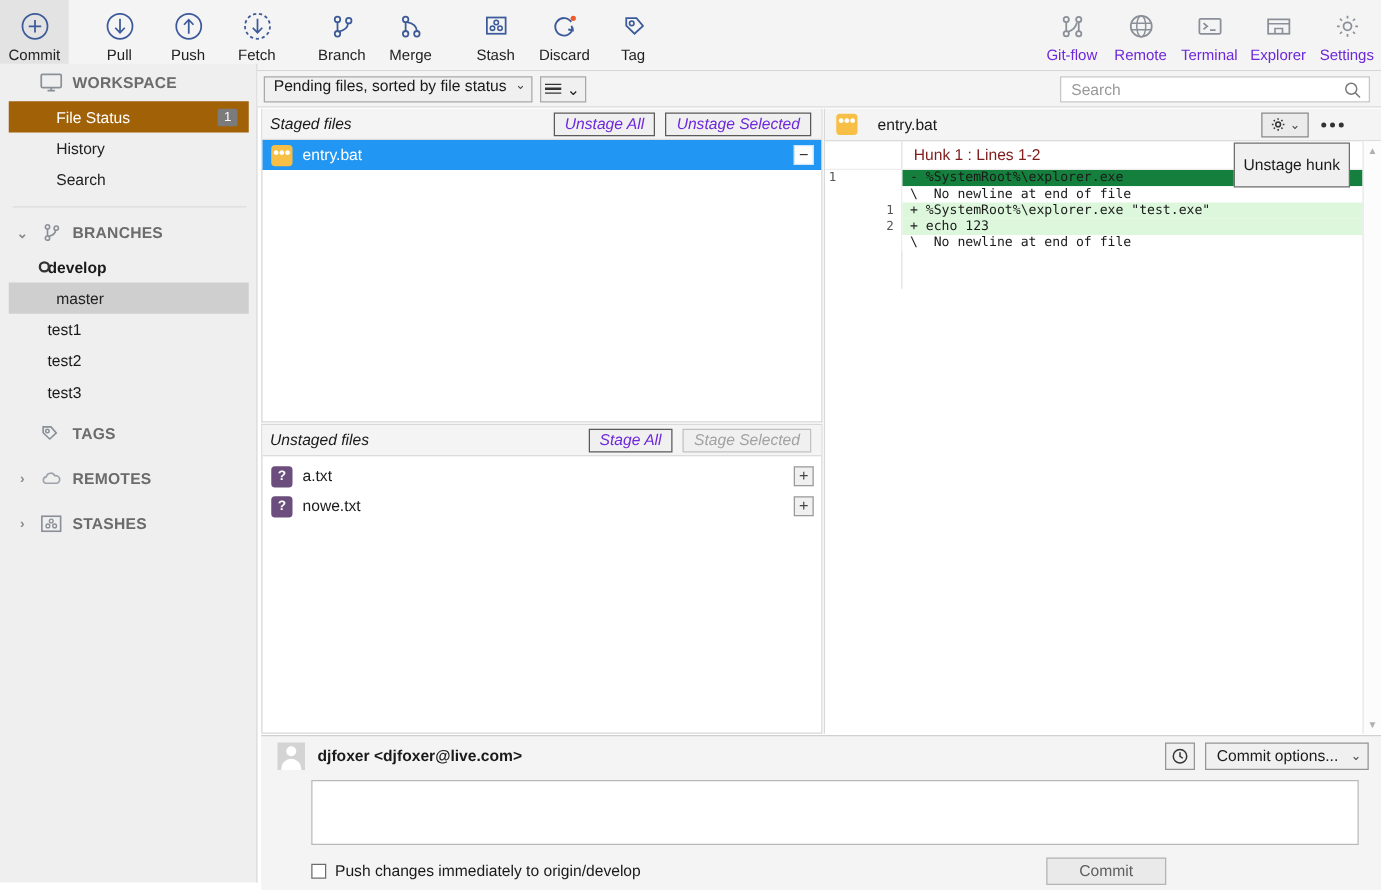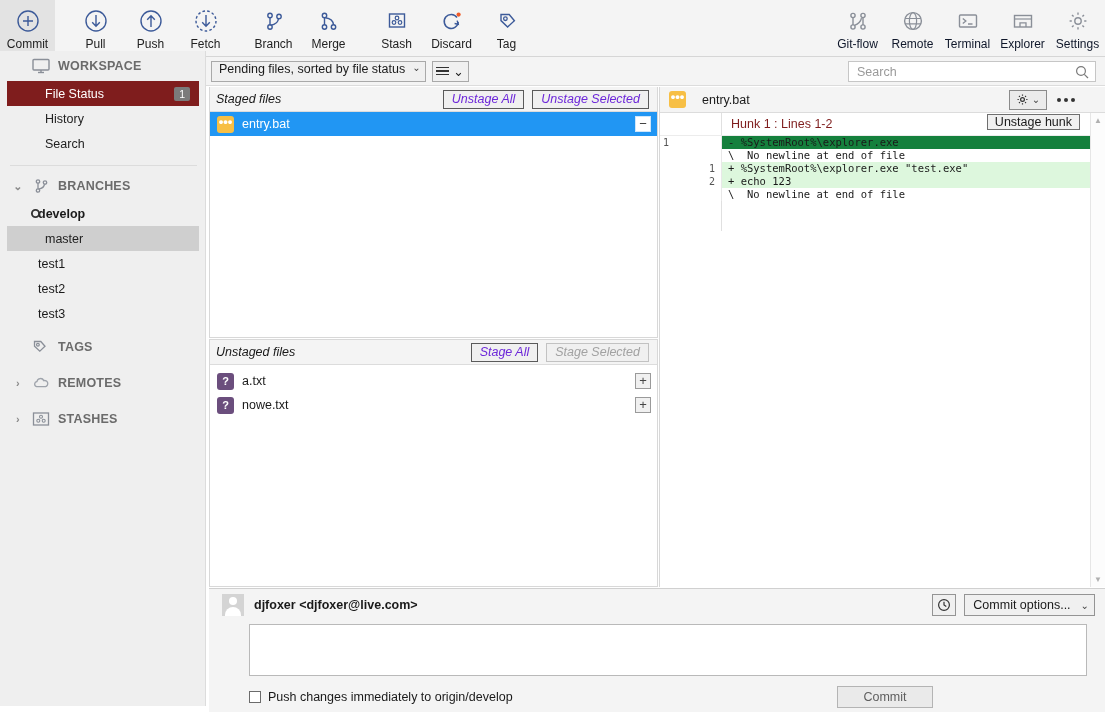"Git-flow" .tb-right .tb-lbl { color: #0f172a -> #6d28d9 }
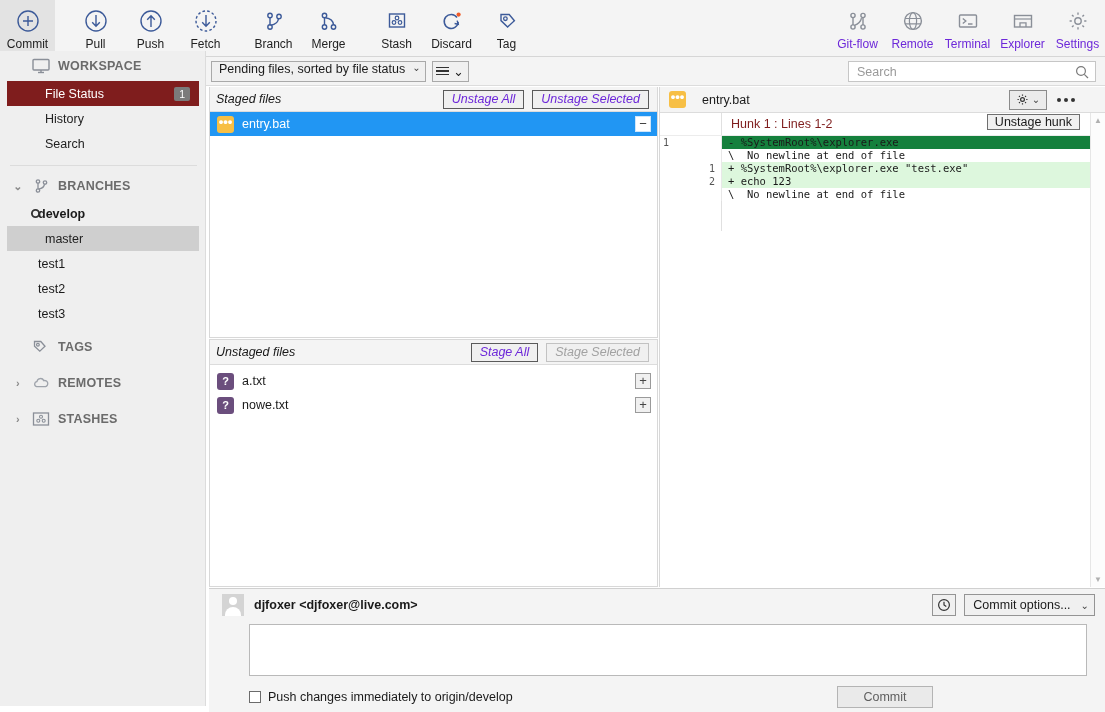"File Status" .sb-item.sel-blue { background: #7f1d1d -> #a16207 }
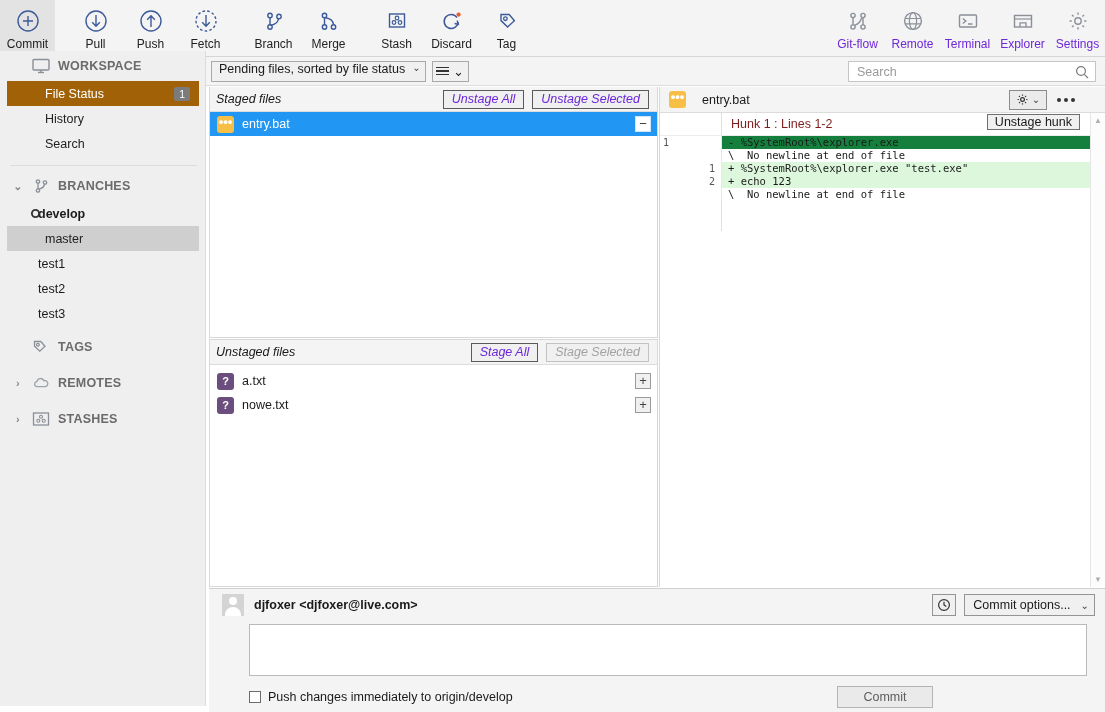"Unstage hunk" .unstage-hunk { height: 16px -> 36px }
